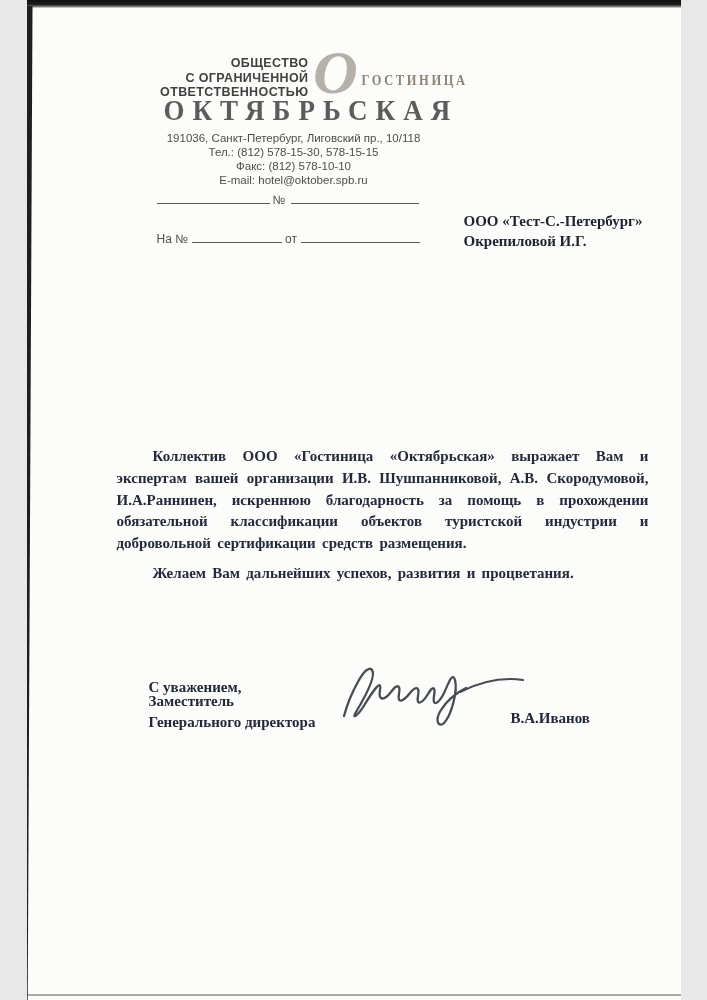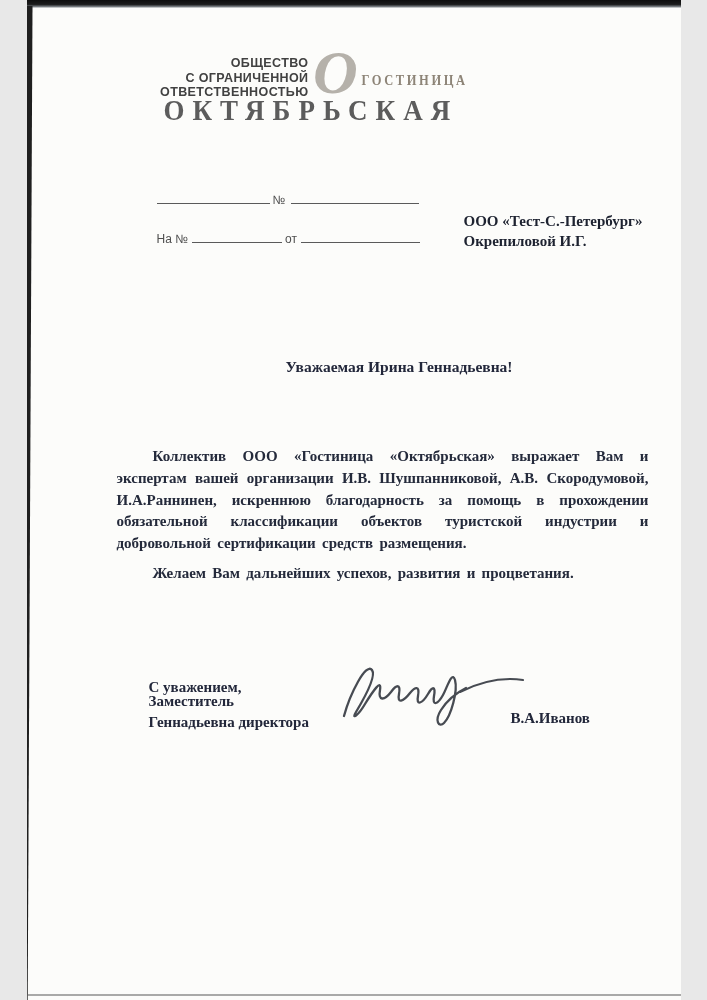"191036, Санкт-Петербург, Лиговский пр.," div.lh-address { html: none -> <div> <div>191036, Санкт-Петербург, Лиговский пр., 10/118</div> <div>Тел.: (812) 578-15-30, 578-15-15</div> <div>Факс: (812) 578-10-10</div> <div>E-mail: hotel@oktober.spb.ru</div> </div> }
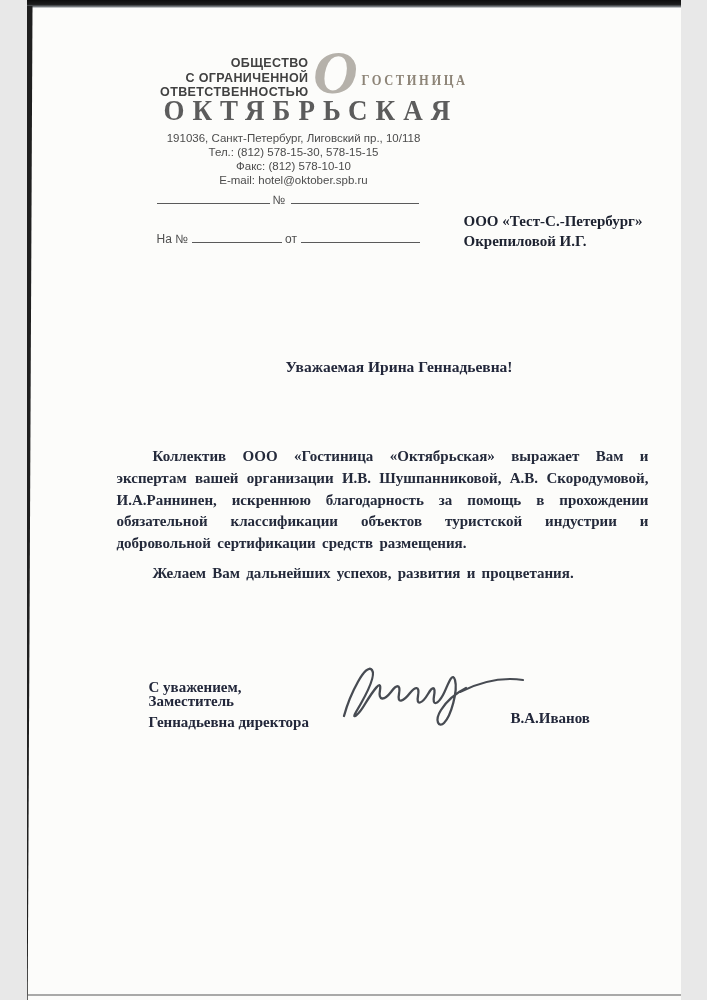"Уважаемая Ирина Геннадьевна!" div.salutation { html: <div>Уважаемая Ирина Геннадьевна!</div> -> none }
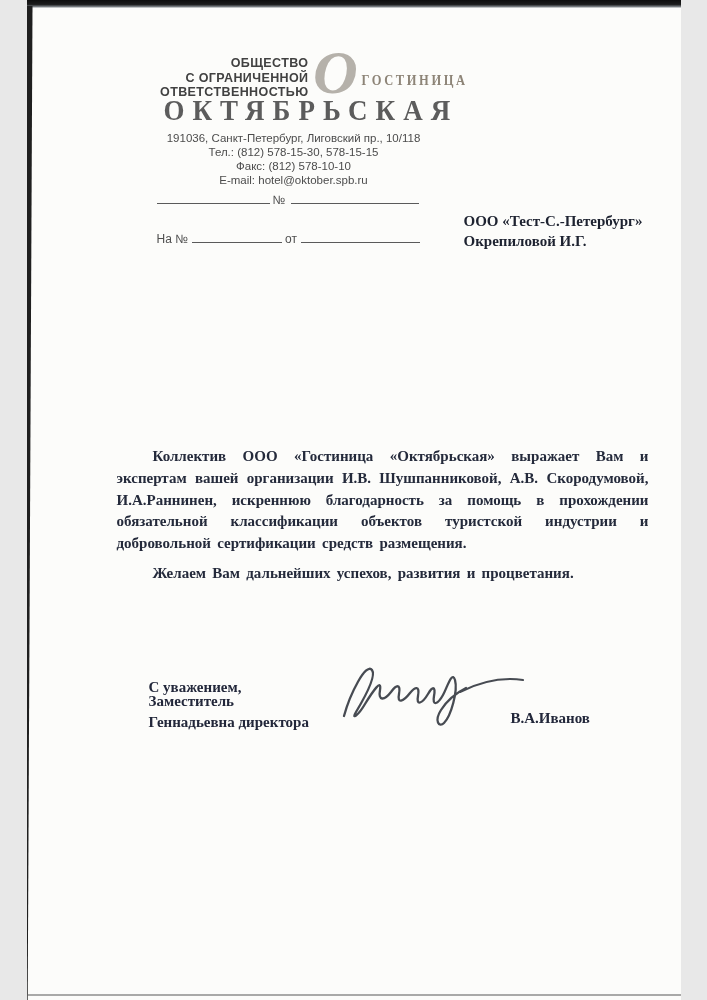"Геннадьевна директора" div { text: Геннадьевна -> Генерального }
